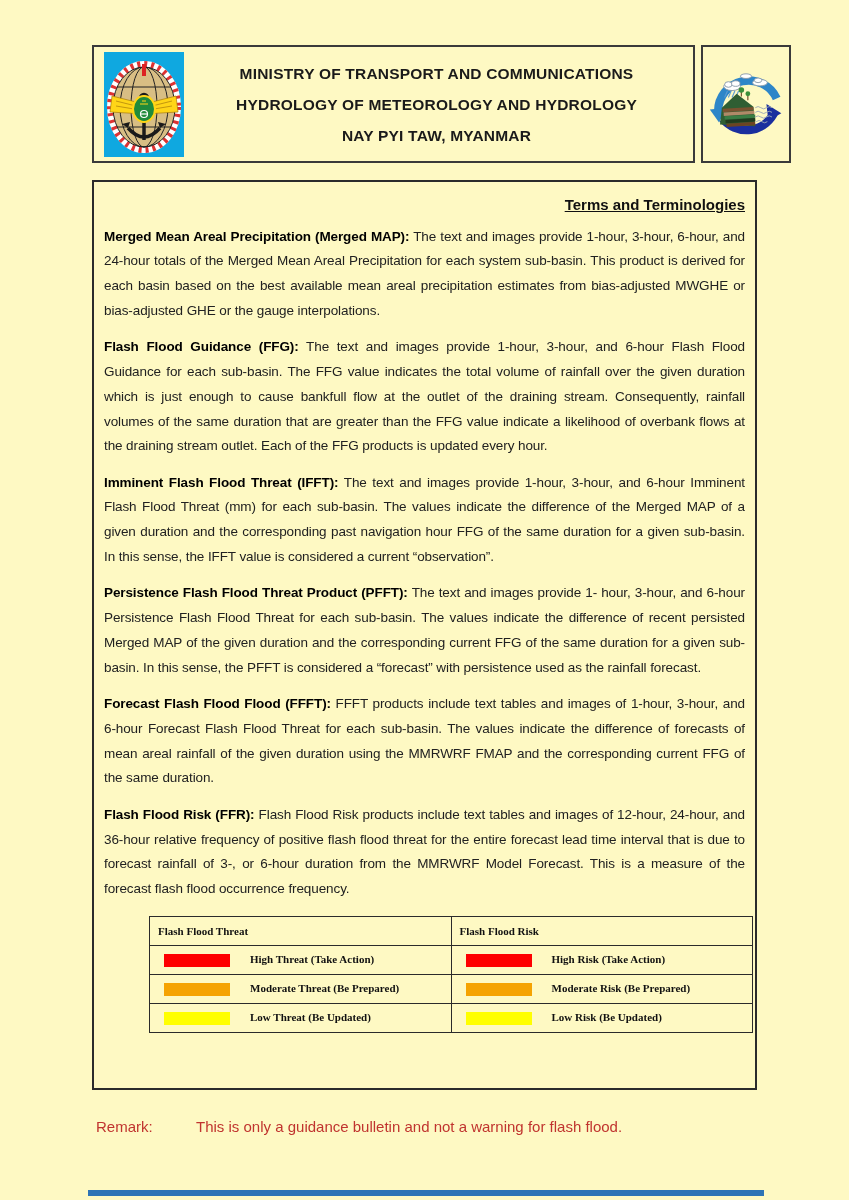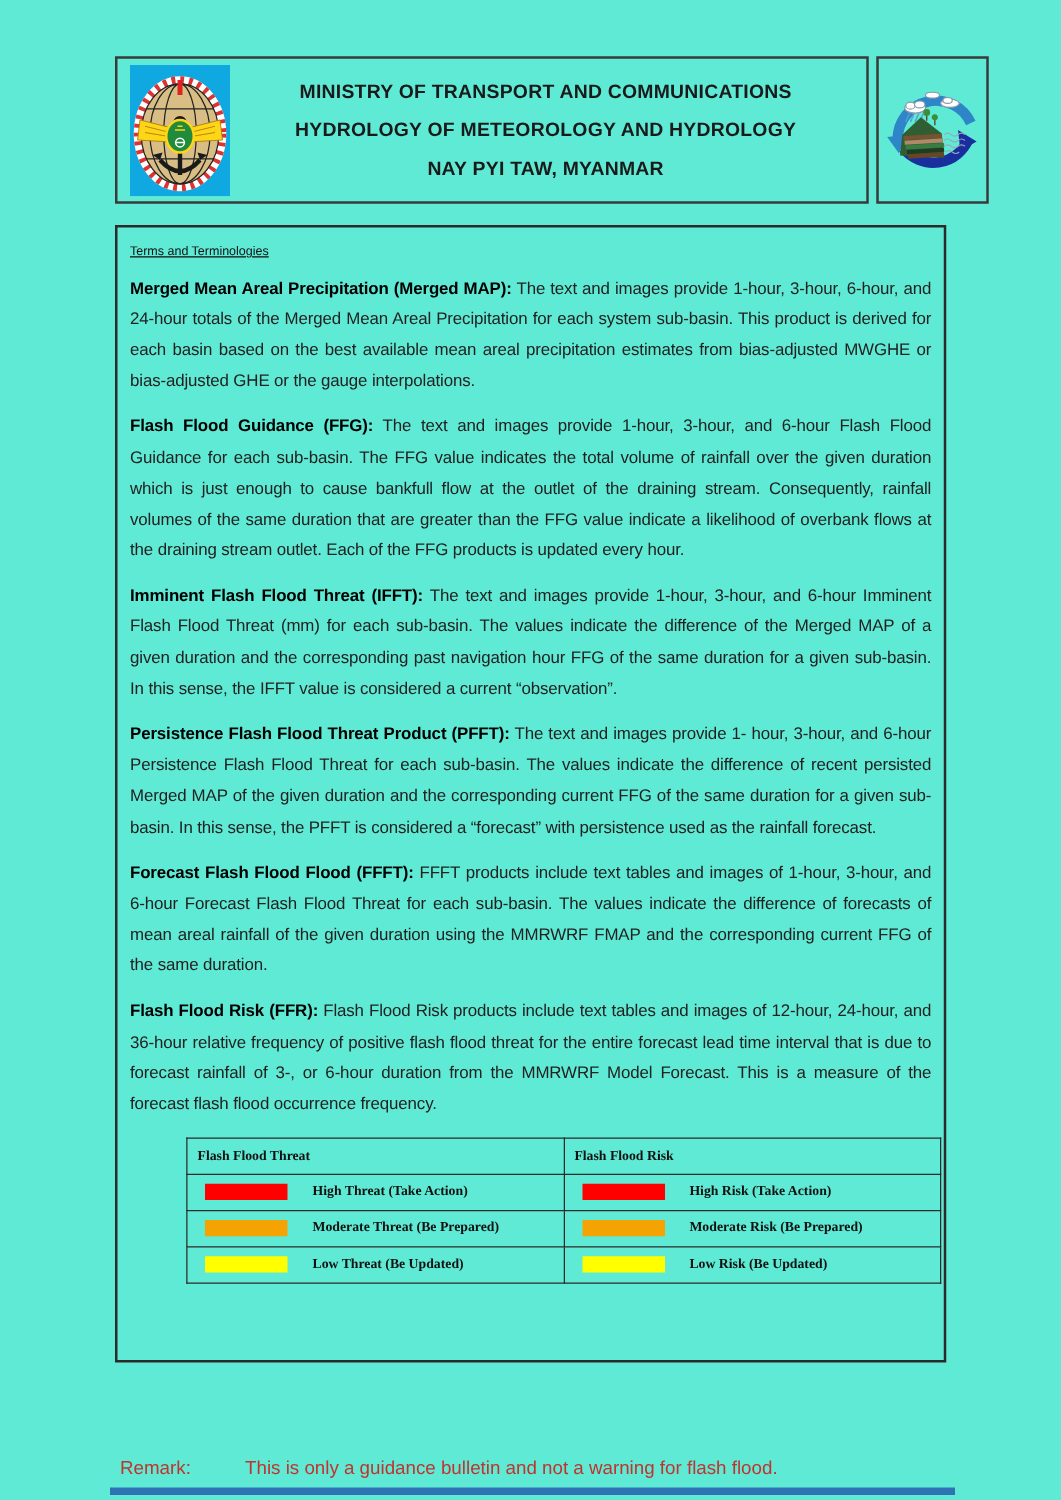"MINISTRY OF TRANSPORT AND COMMUNICATIONS" .page { background: #5eead4 -> #fef9c3 }
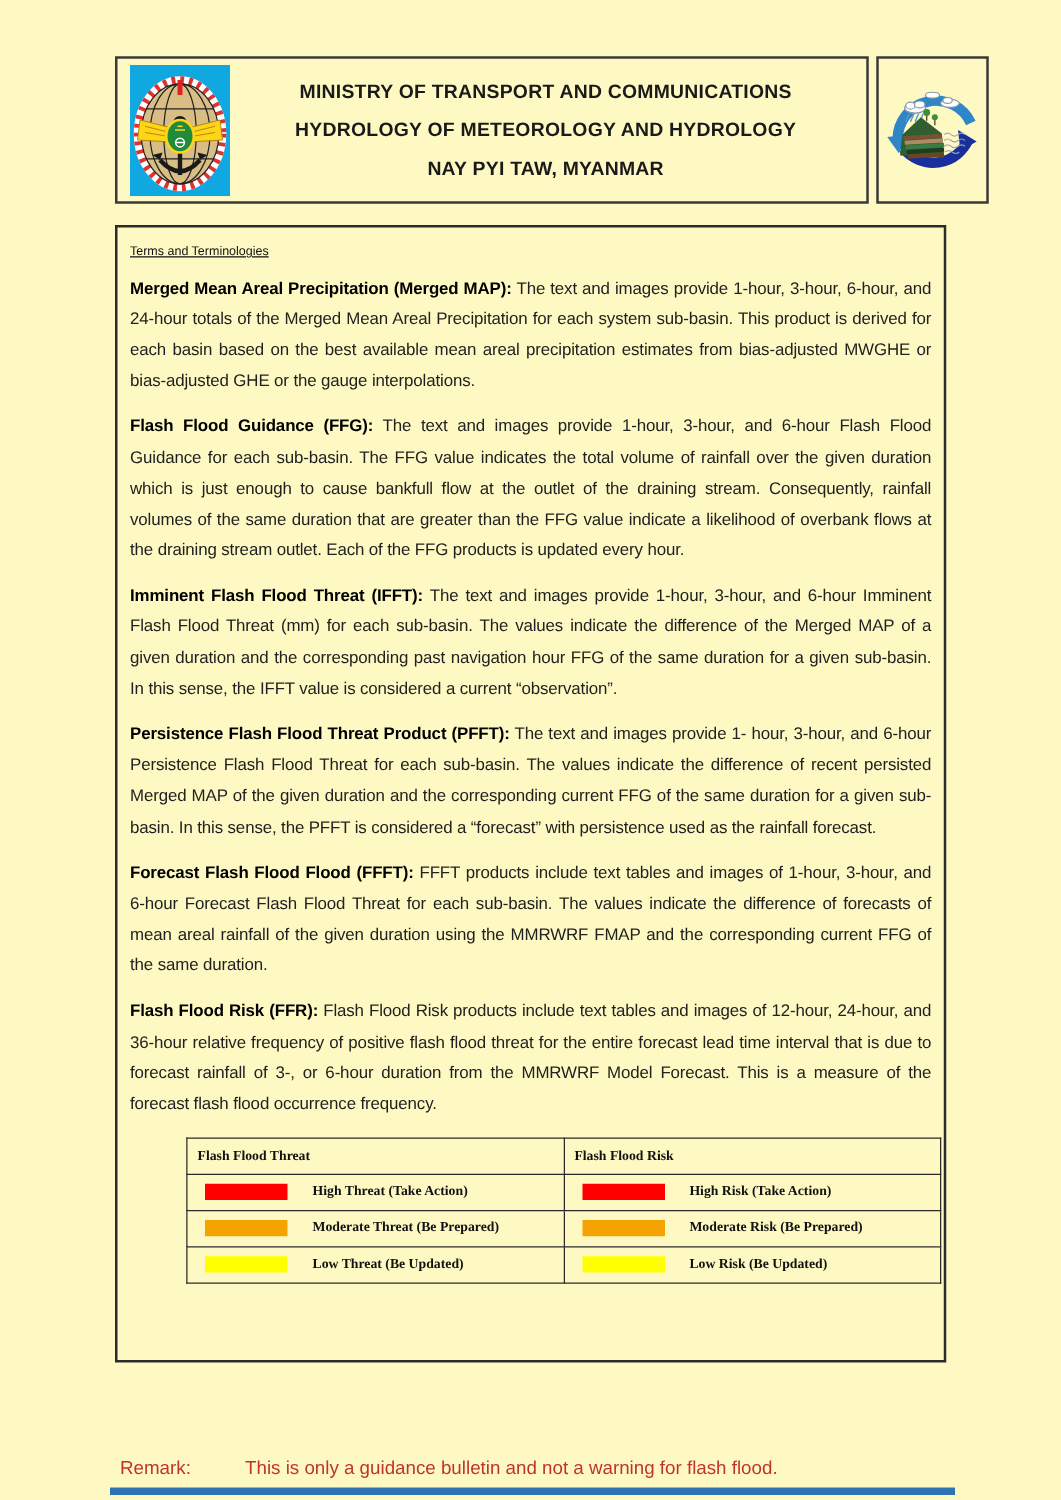"Terms and Terminologies" .doc-title { font-size: 10px -> 15px; font-weight: normal -> bold; text-align: left -> right }
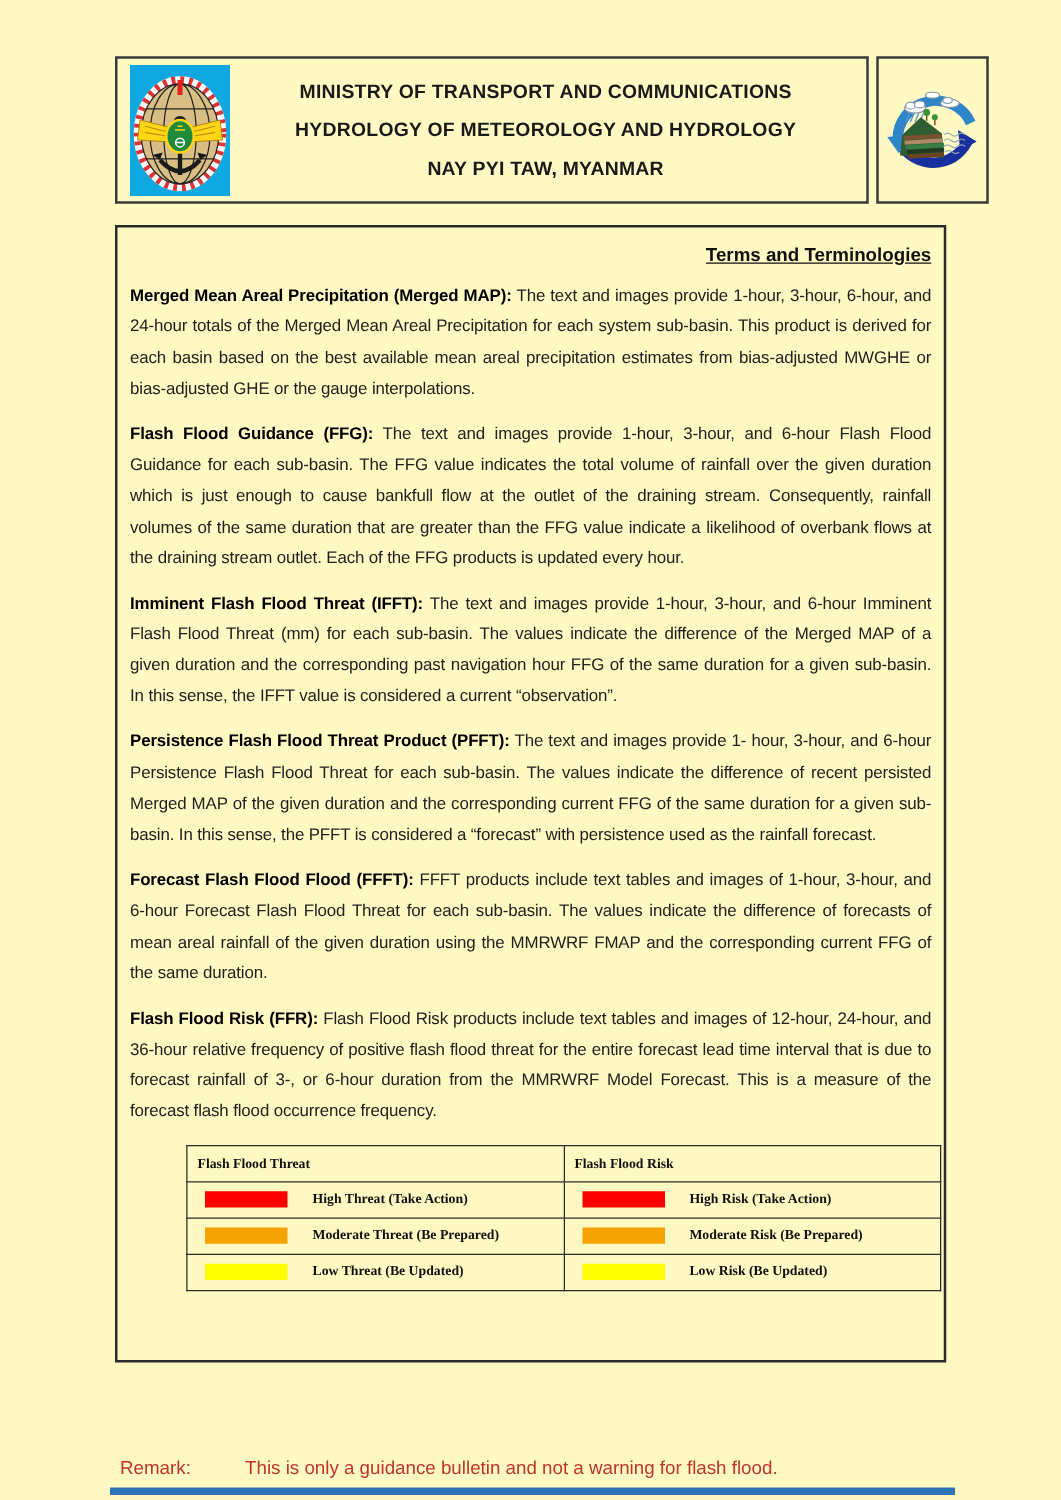"Remark:" .remark { margin-top: 48px -> none }
